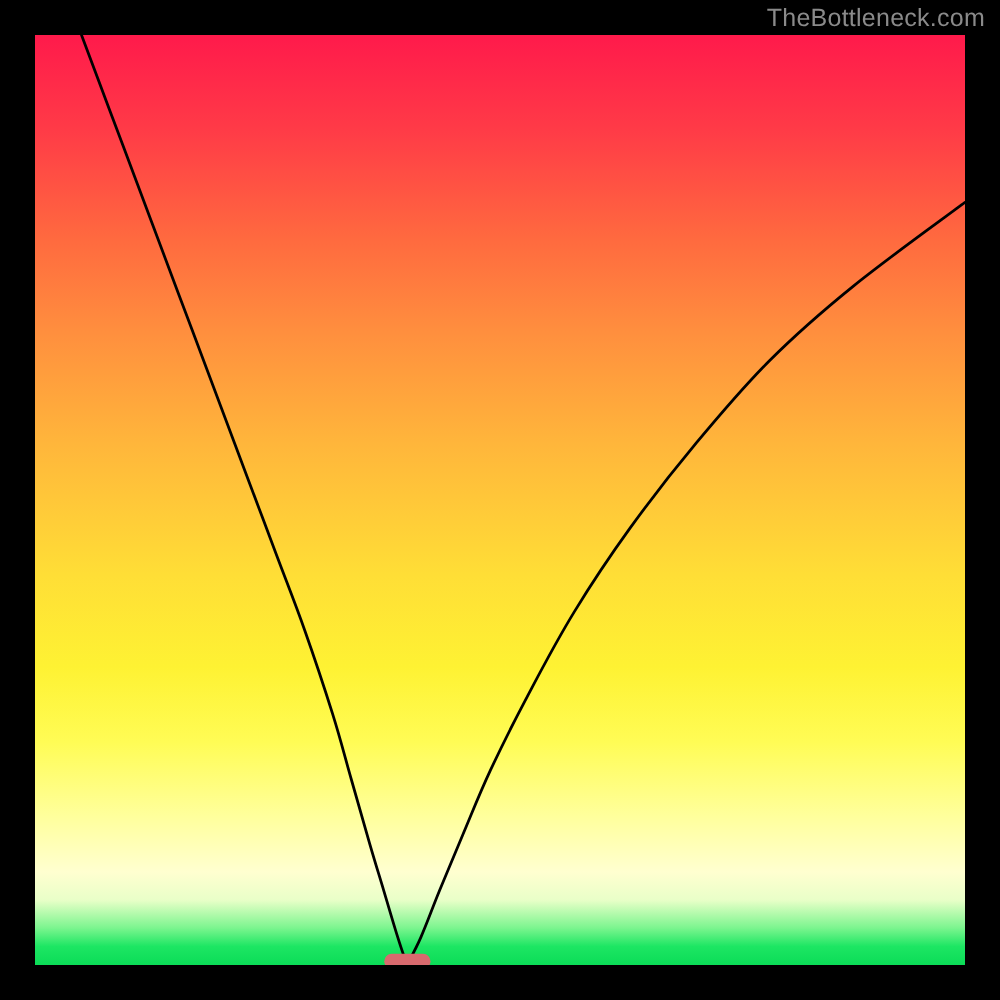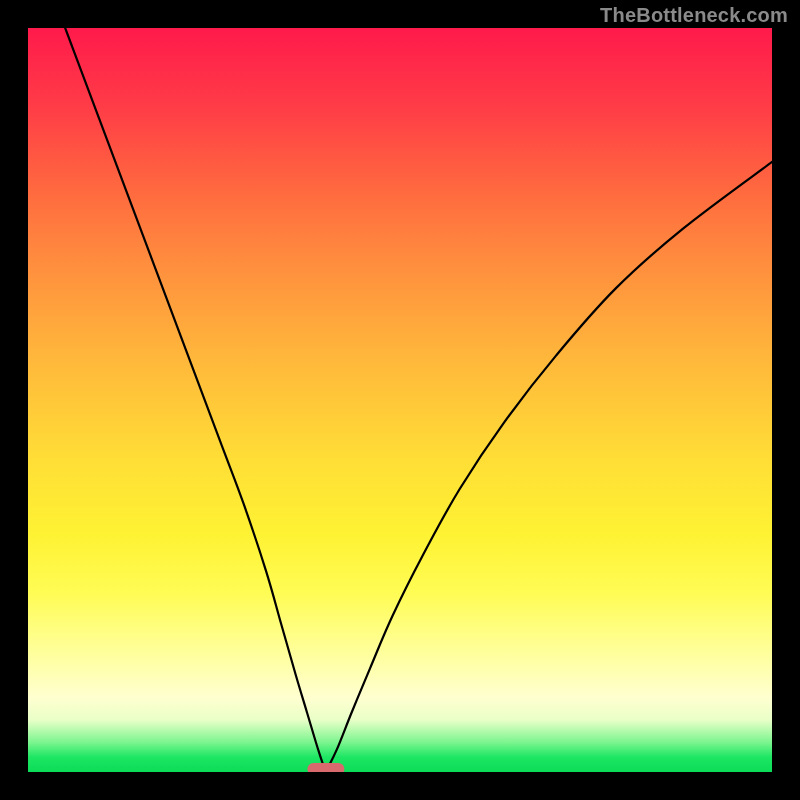"TheBottleneck.com" .watermark { font-weight: 700 -> 400 }
